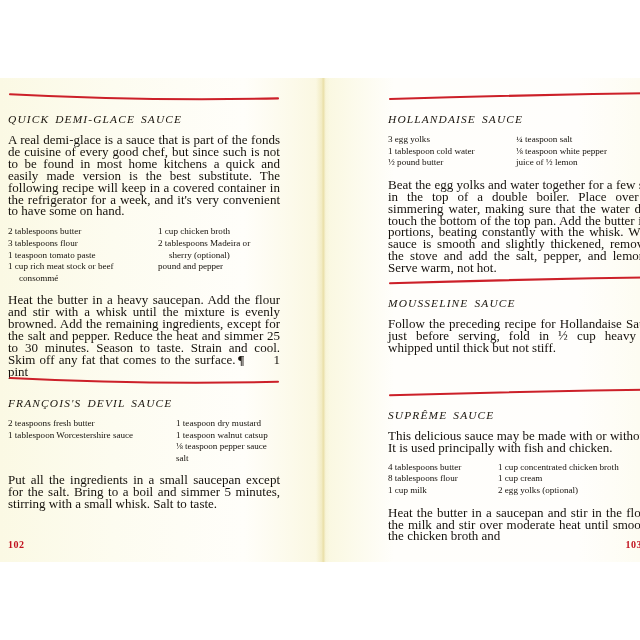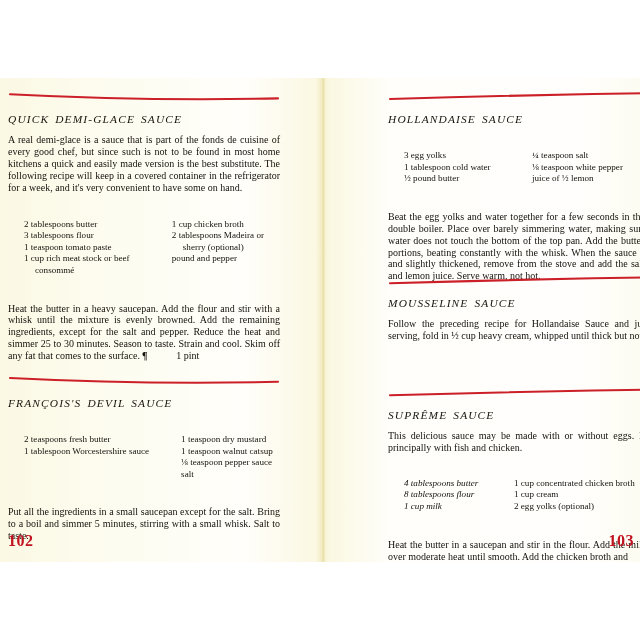"QUICK DEMI-GLACE SAUCE" .page { padding-left: none -> 8px }
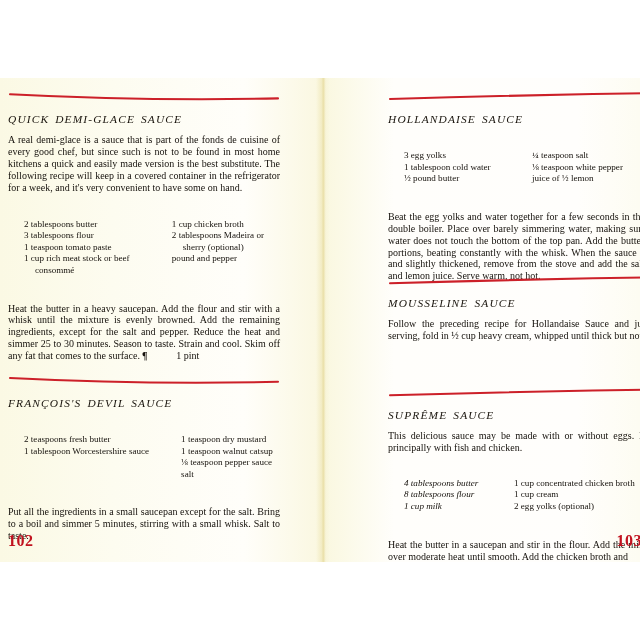"A real demi-glace is a" .para { font-size: 10px -> 13px }
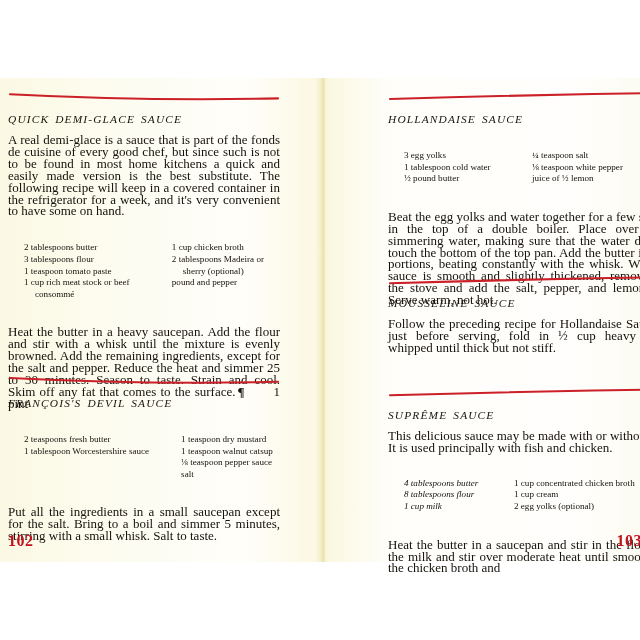"3 egg yolks" .ing-col ul { margin: 16px -> 0 }
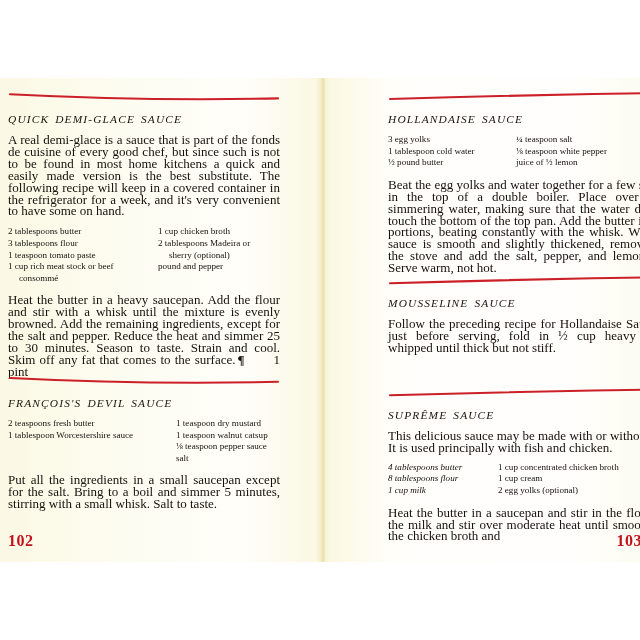"4 tablespoons butter" #supreme-ing .ing-col:first-child { font-style: italic -> none }
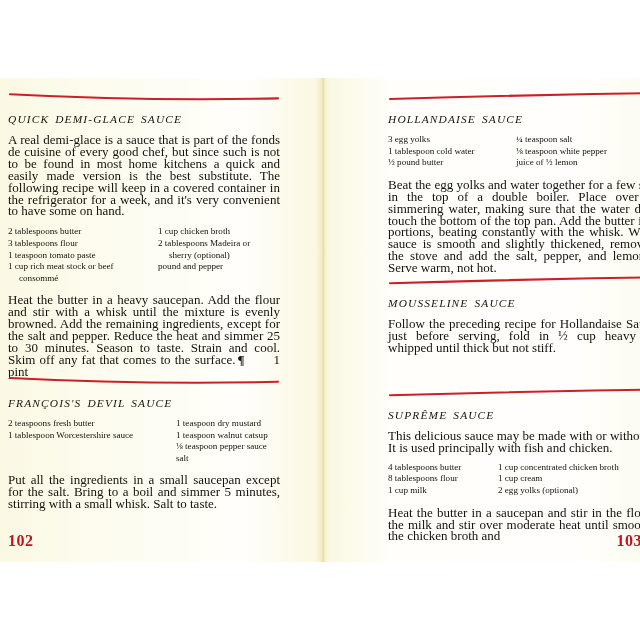"102" .folio { font-size: 16px -> 10px }
